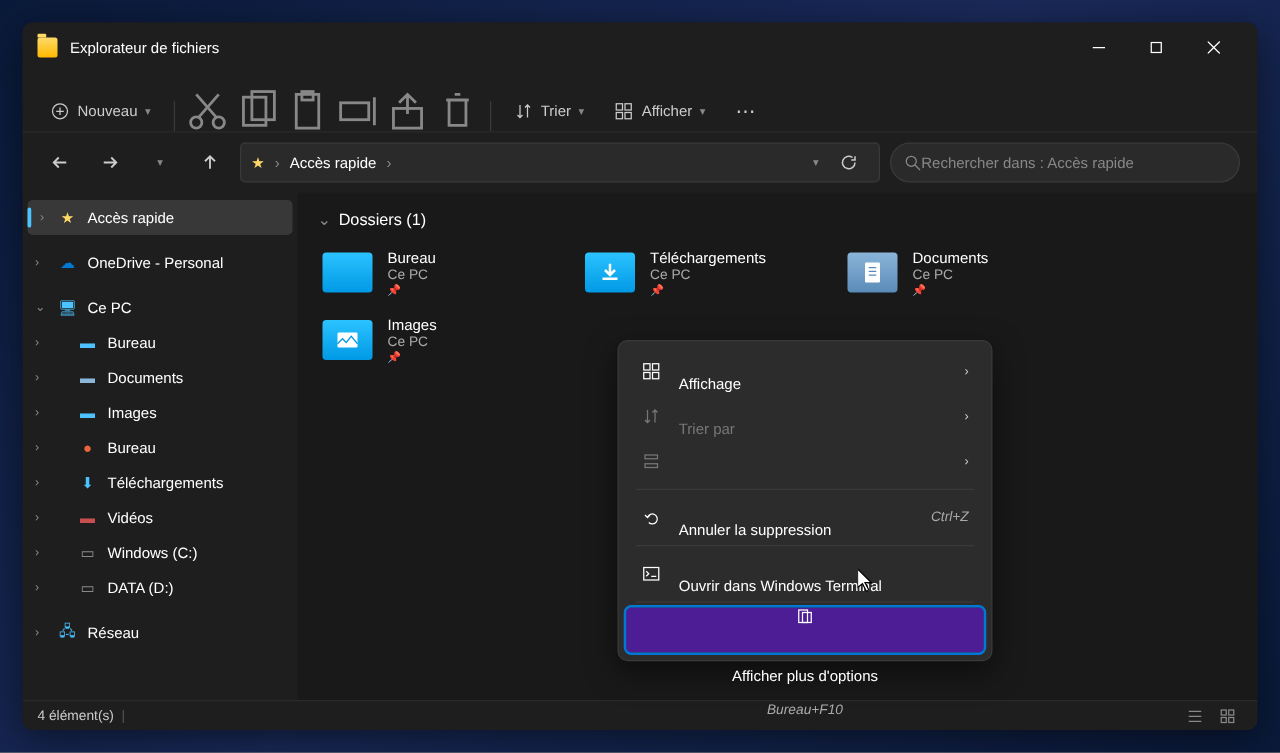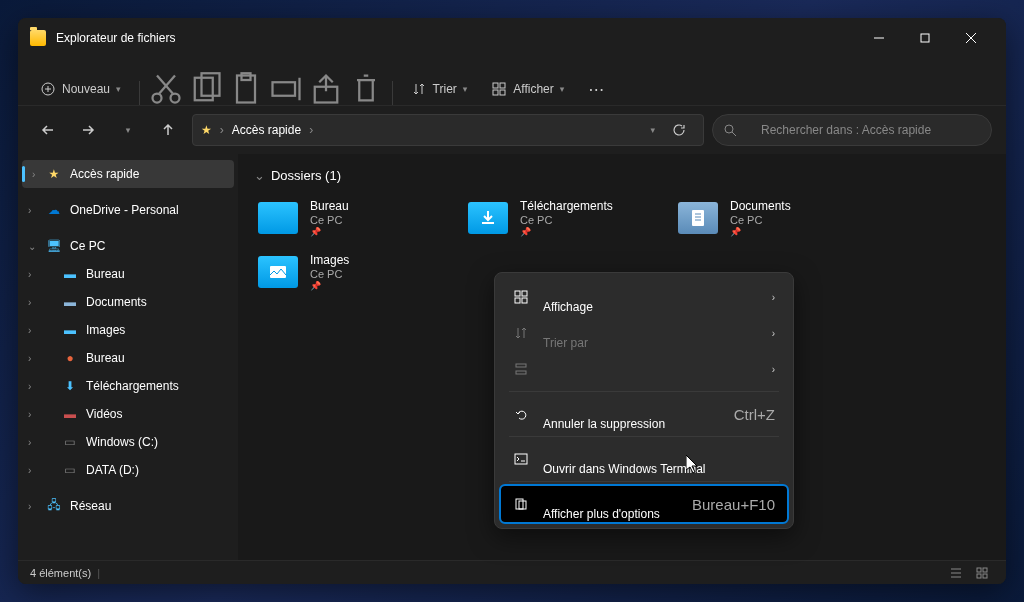"Rechercher dans : Accès rapide" .searchbox { gap: 24px -> 0 }
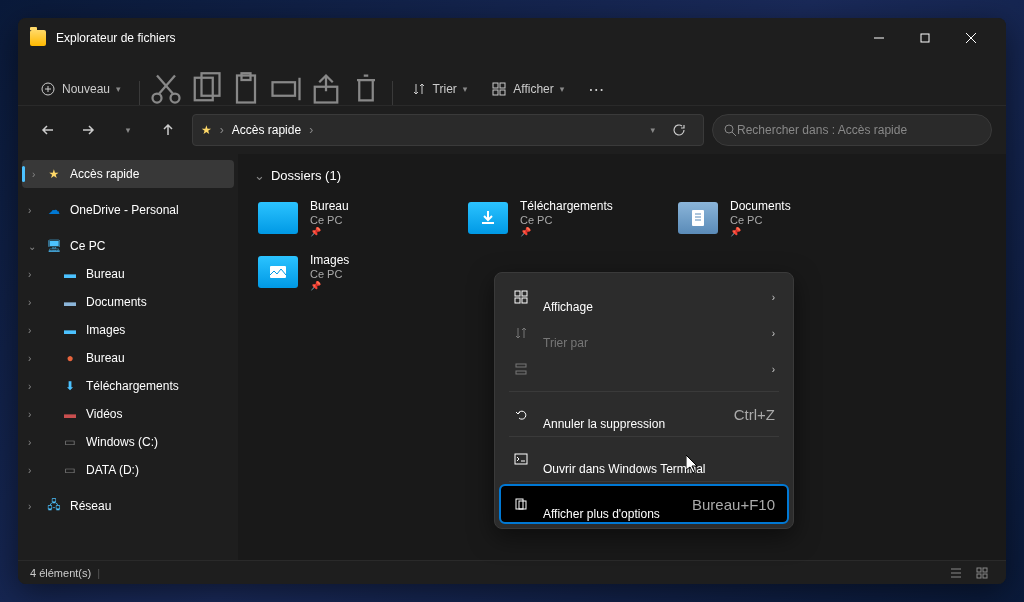"Ctrl+Z" .ctx-shortcut { font-size: 15px -> 11px; font-style: none -> italic }
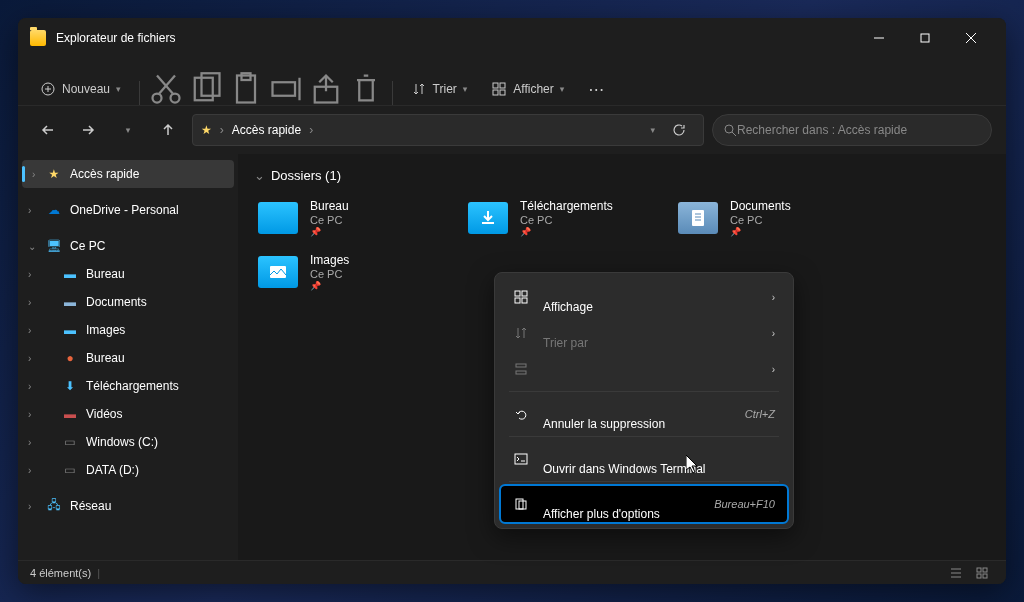"Afficher plus d'options" .ctx-item.highlighted { background: #000000 -> #4c1d95; flex-direction: none -> column }
